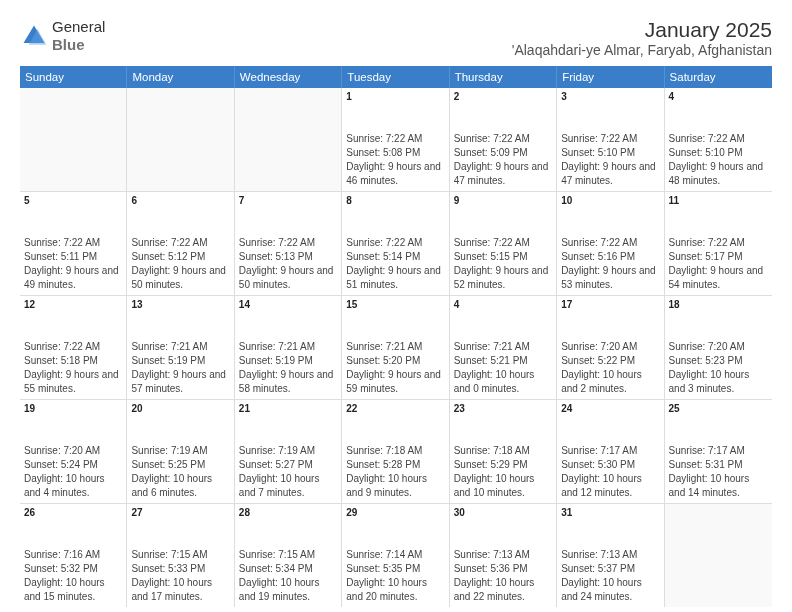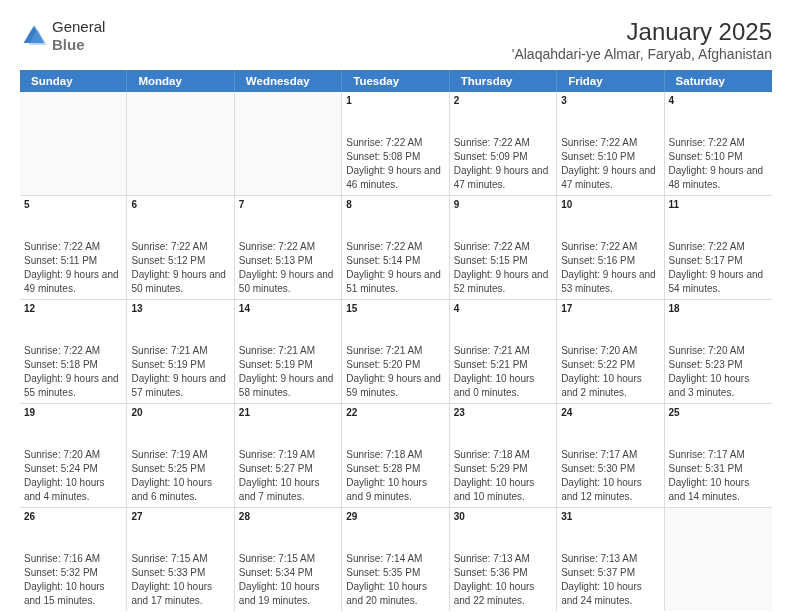"January 2025" .month-title { font-size: 24px -> 21px }
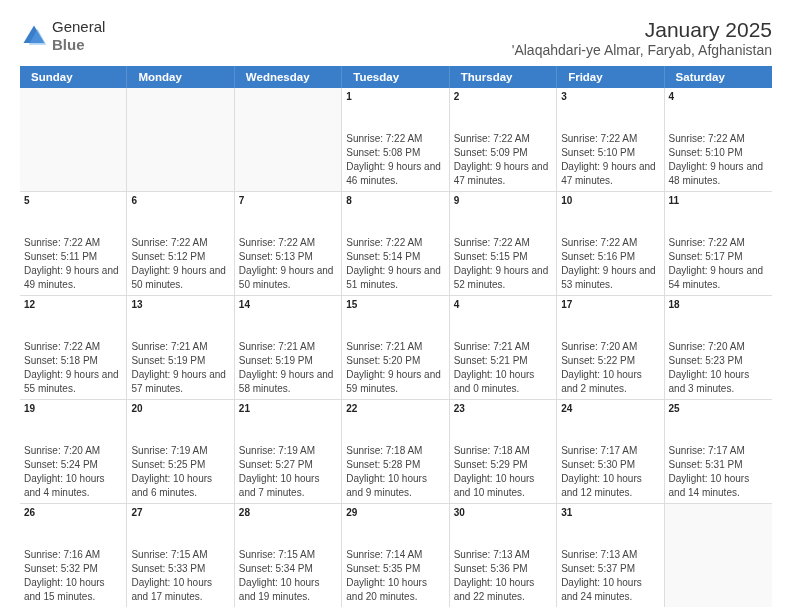"Sunday" .cal-header-cell { font-weight: bold -> normal; padding: 5px 11px -> 5px 5px }
